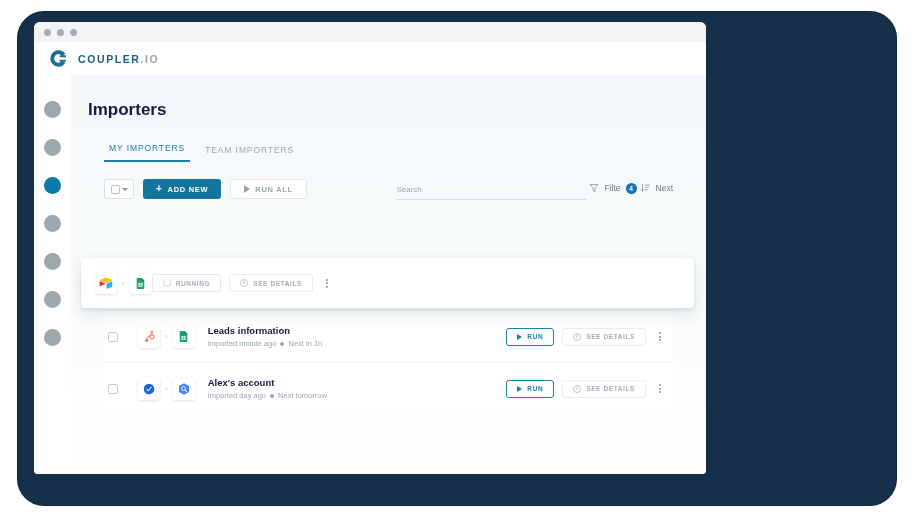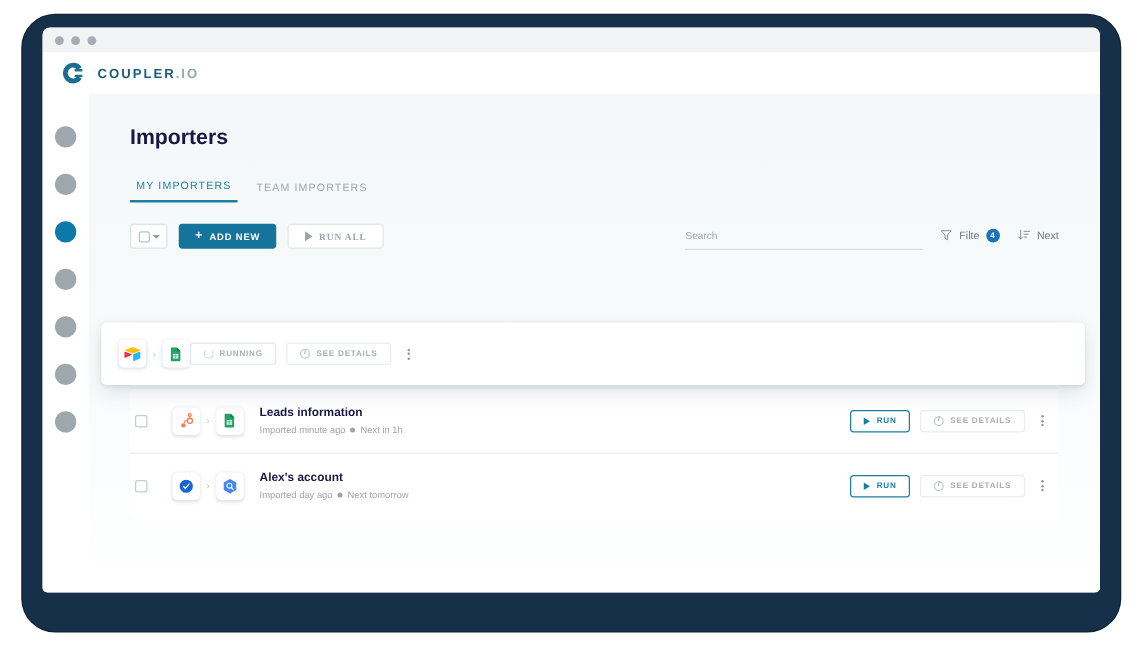"COUPLER.IO" #window { width: 846px -> 672px }
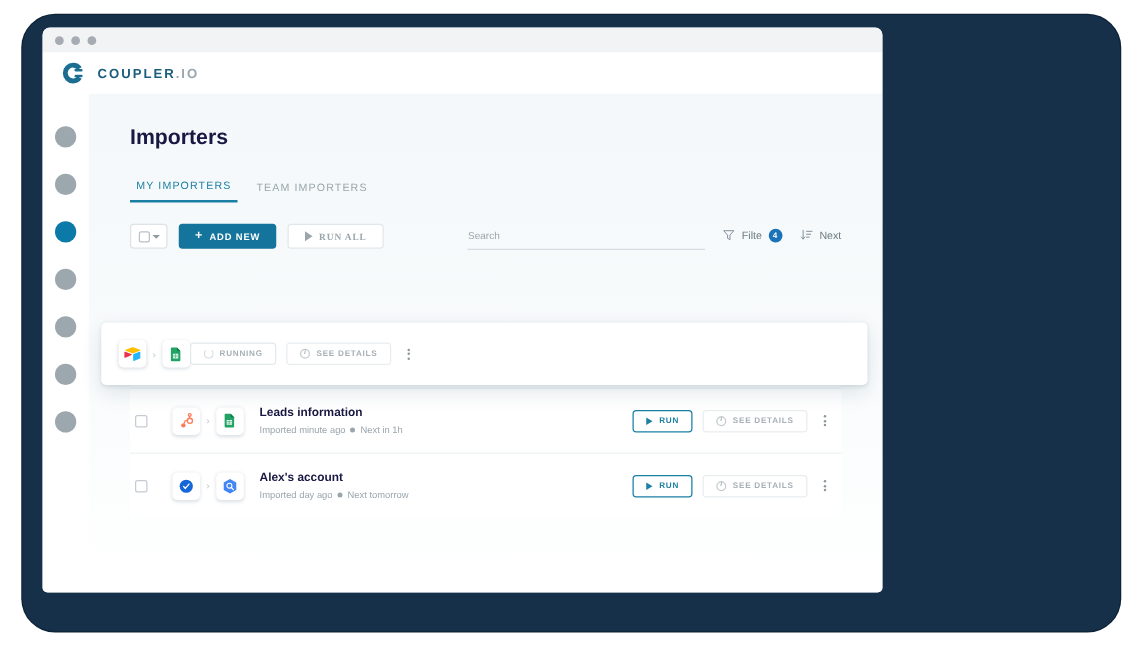"Importers" #page-title { margin-left: 33px -> 17px }
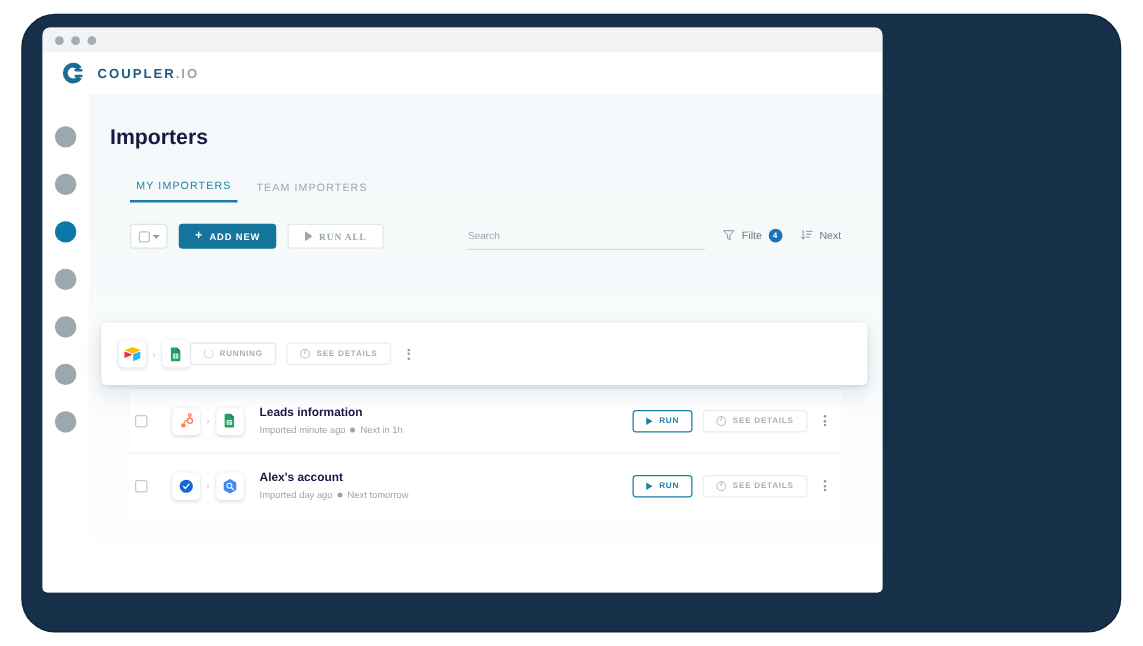"RUN ALL" #btn-run-all { font-family: Liberation Serif, serif -> none }
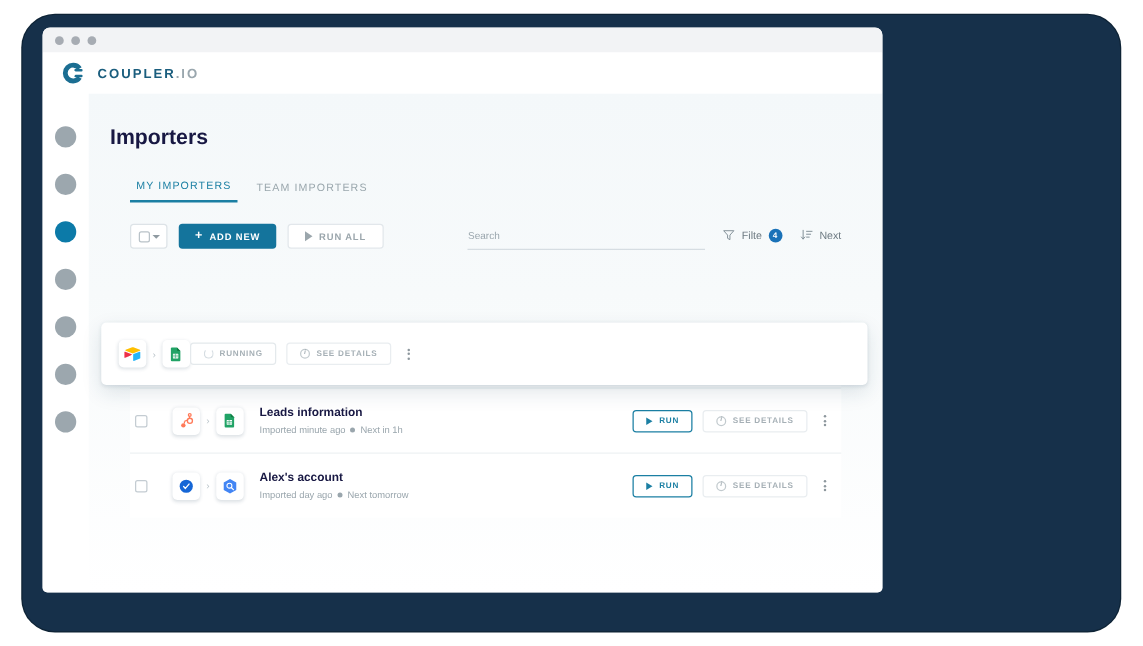"Search" #toolbar-right { gap: 14px -> 3px }
